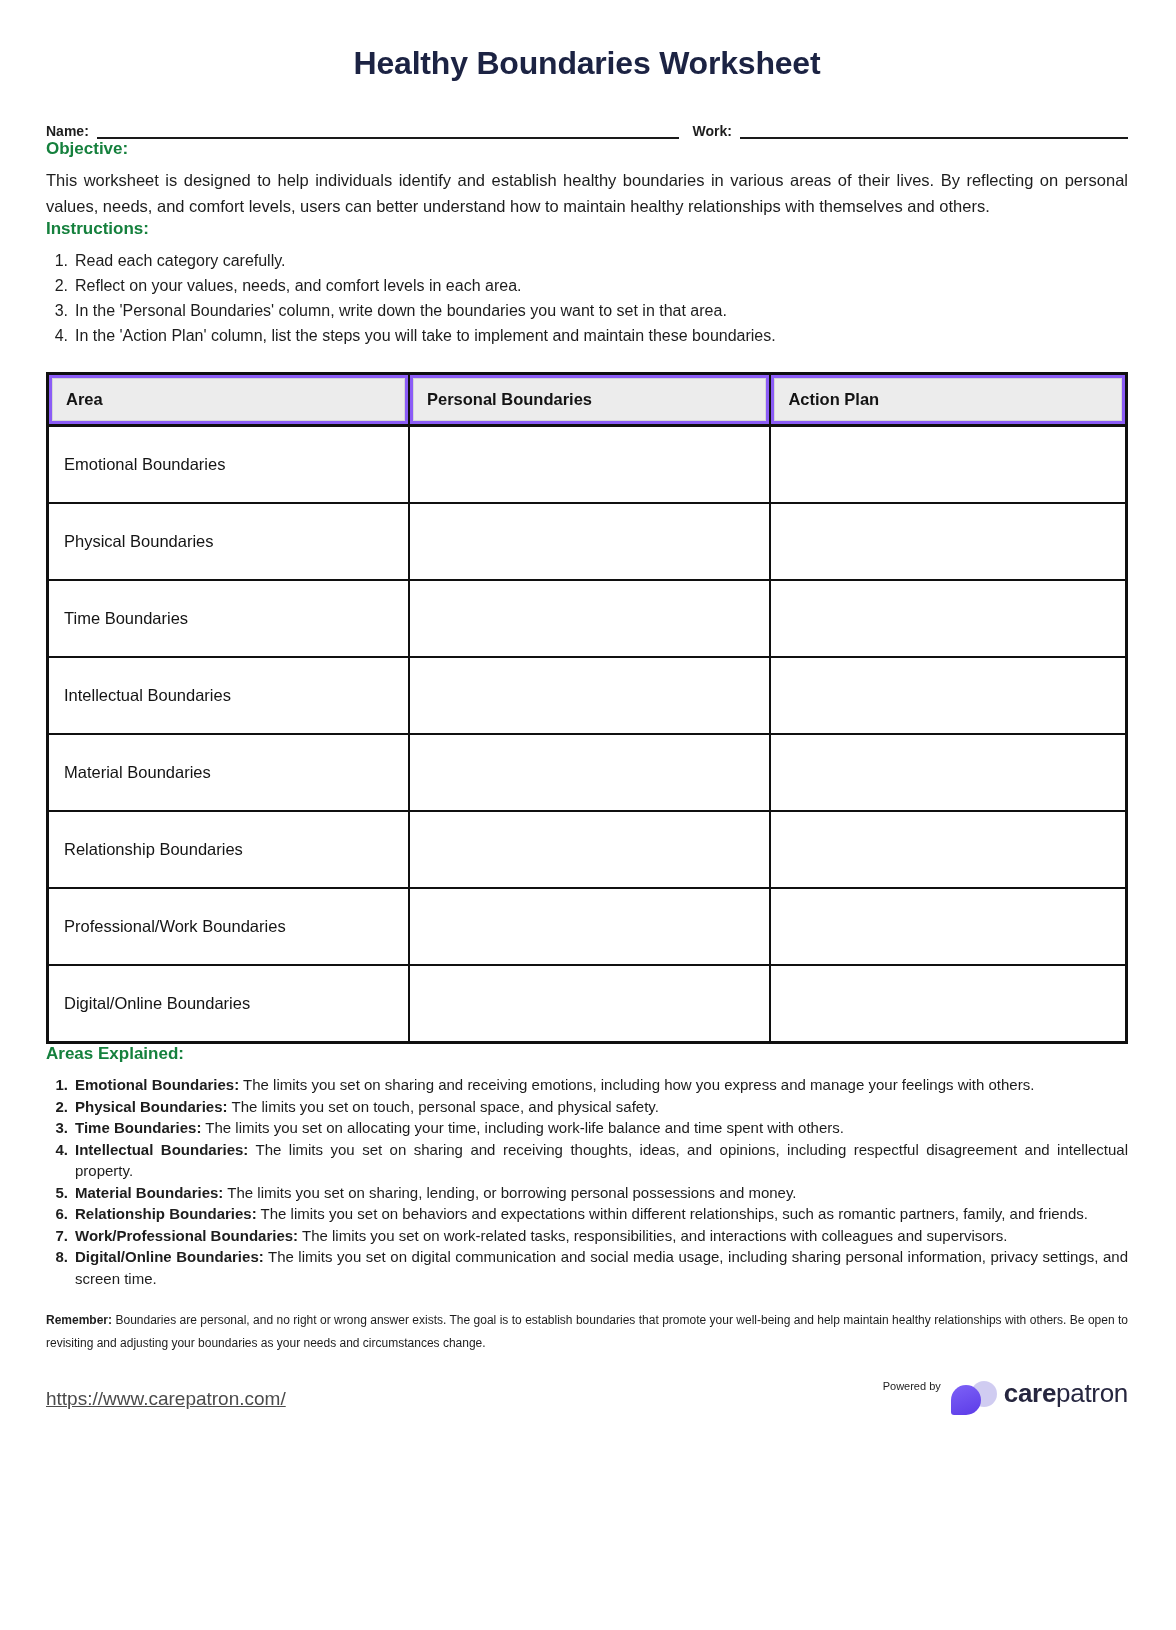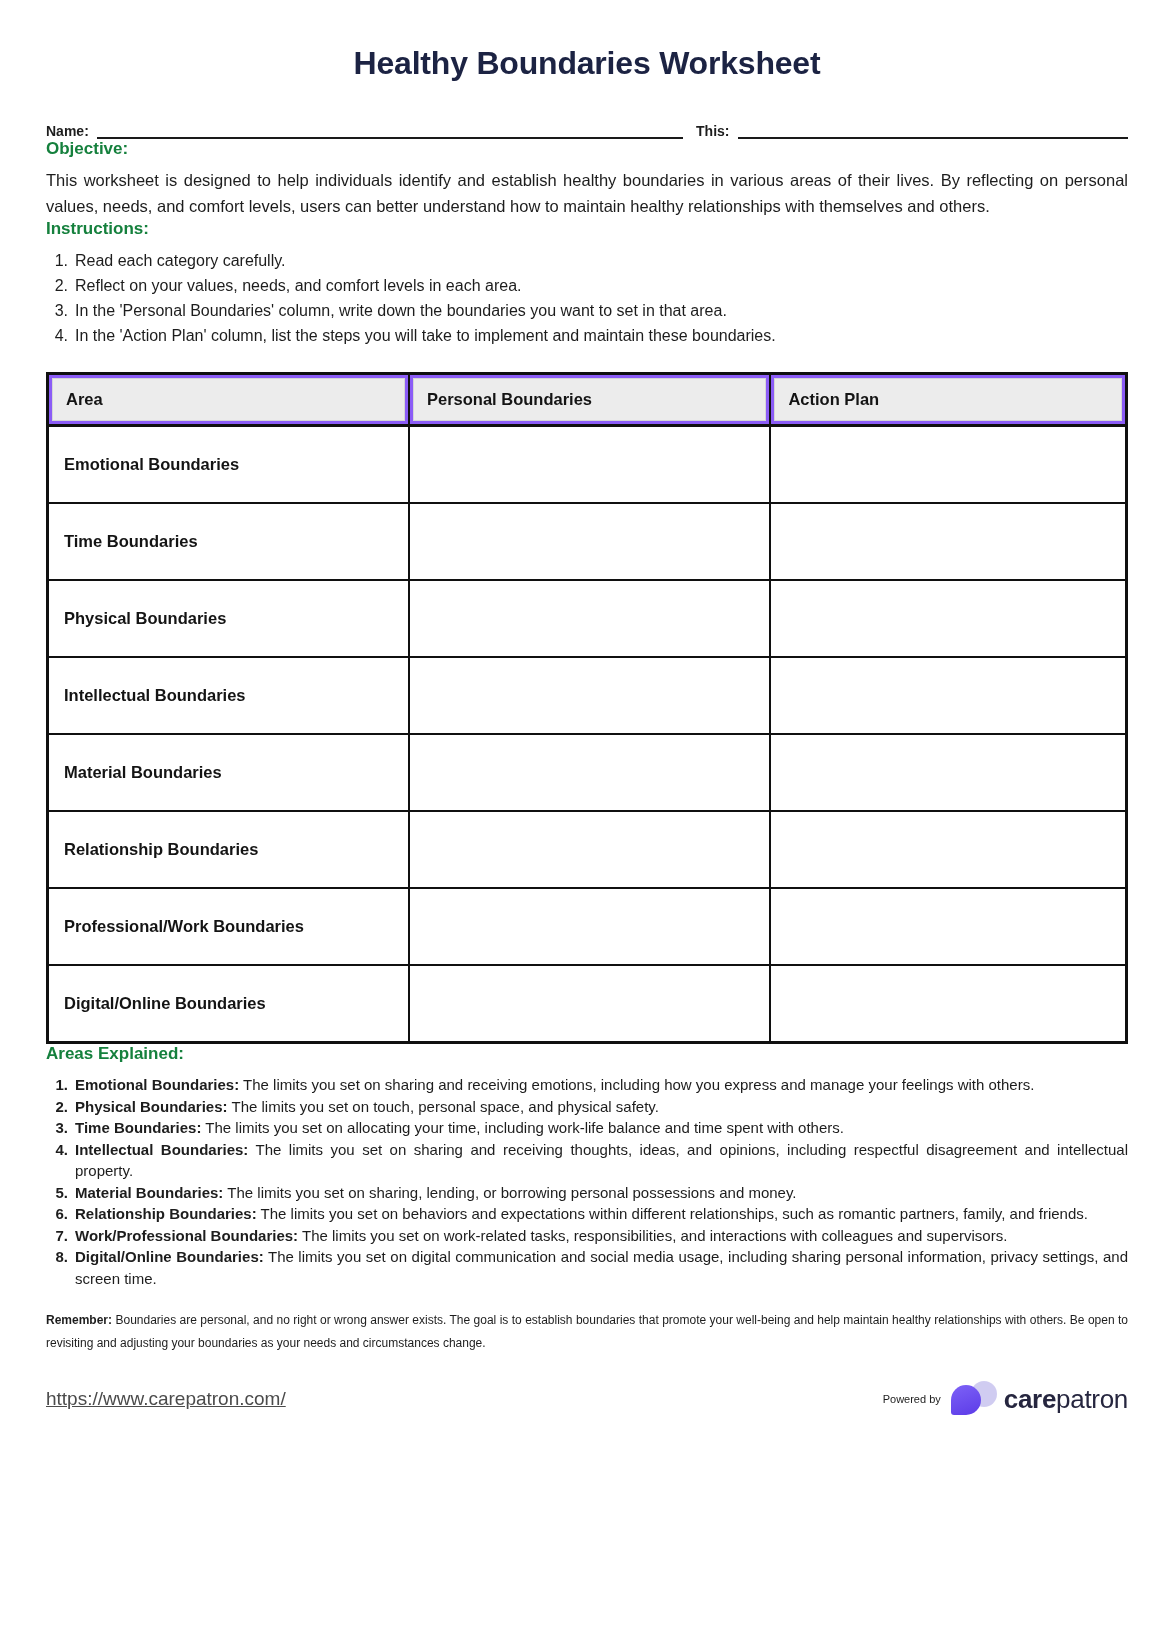"This:" span.field-label { text: This -> Work }
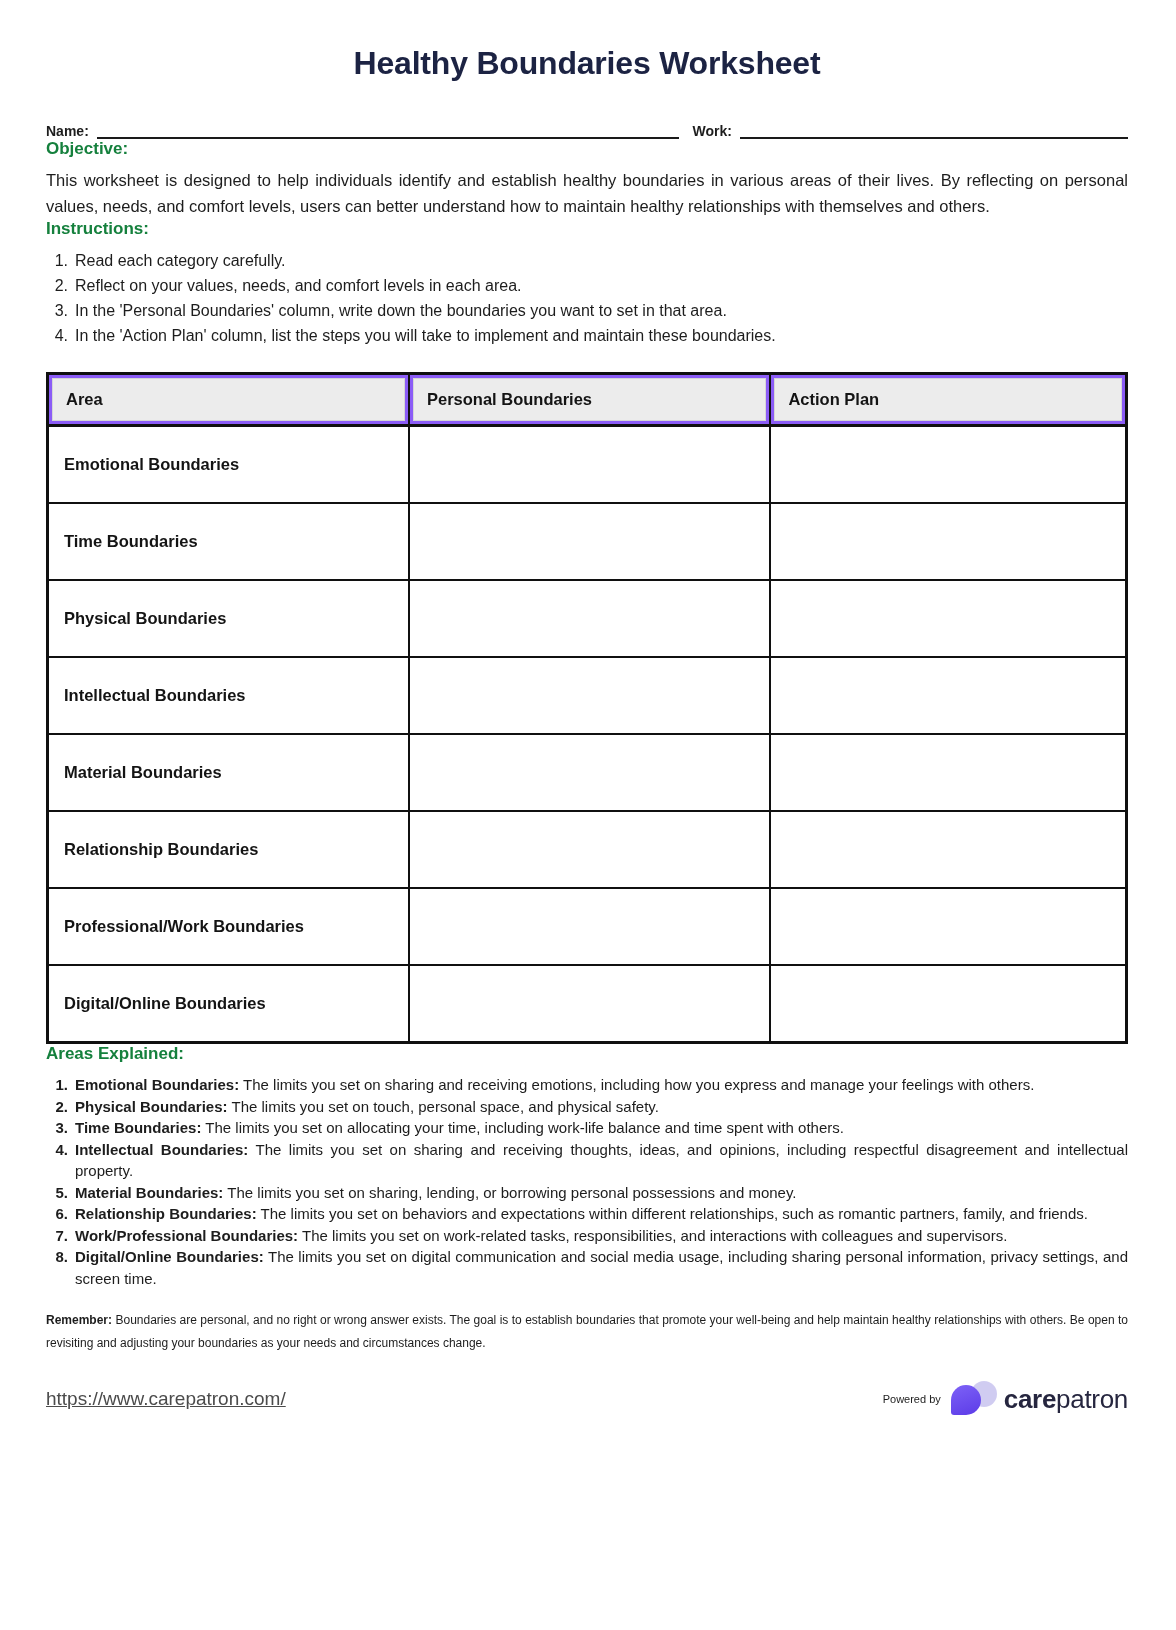"Emotional Boundaries" td.area-cell { font-weight: 700 -> 400 }
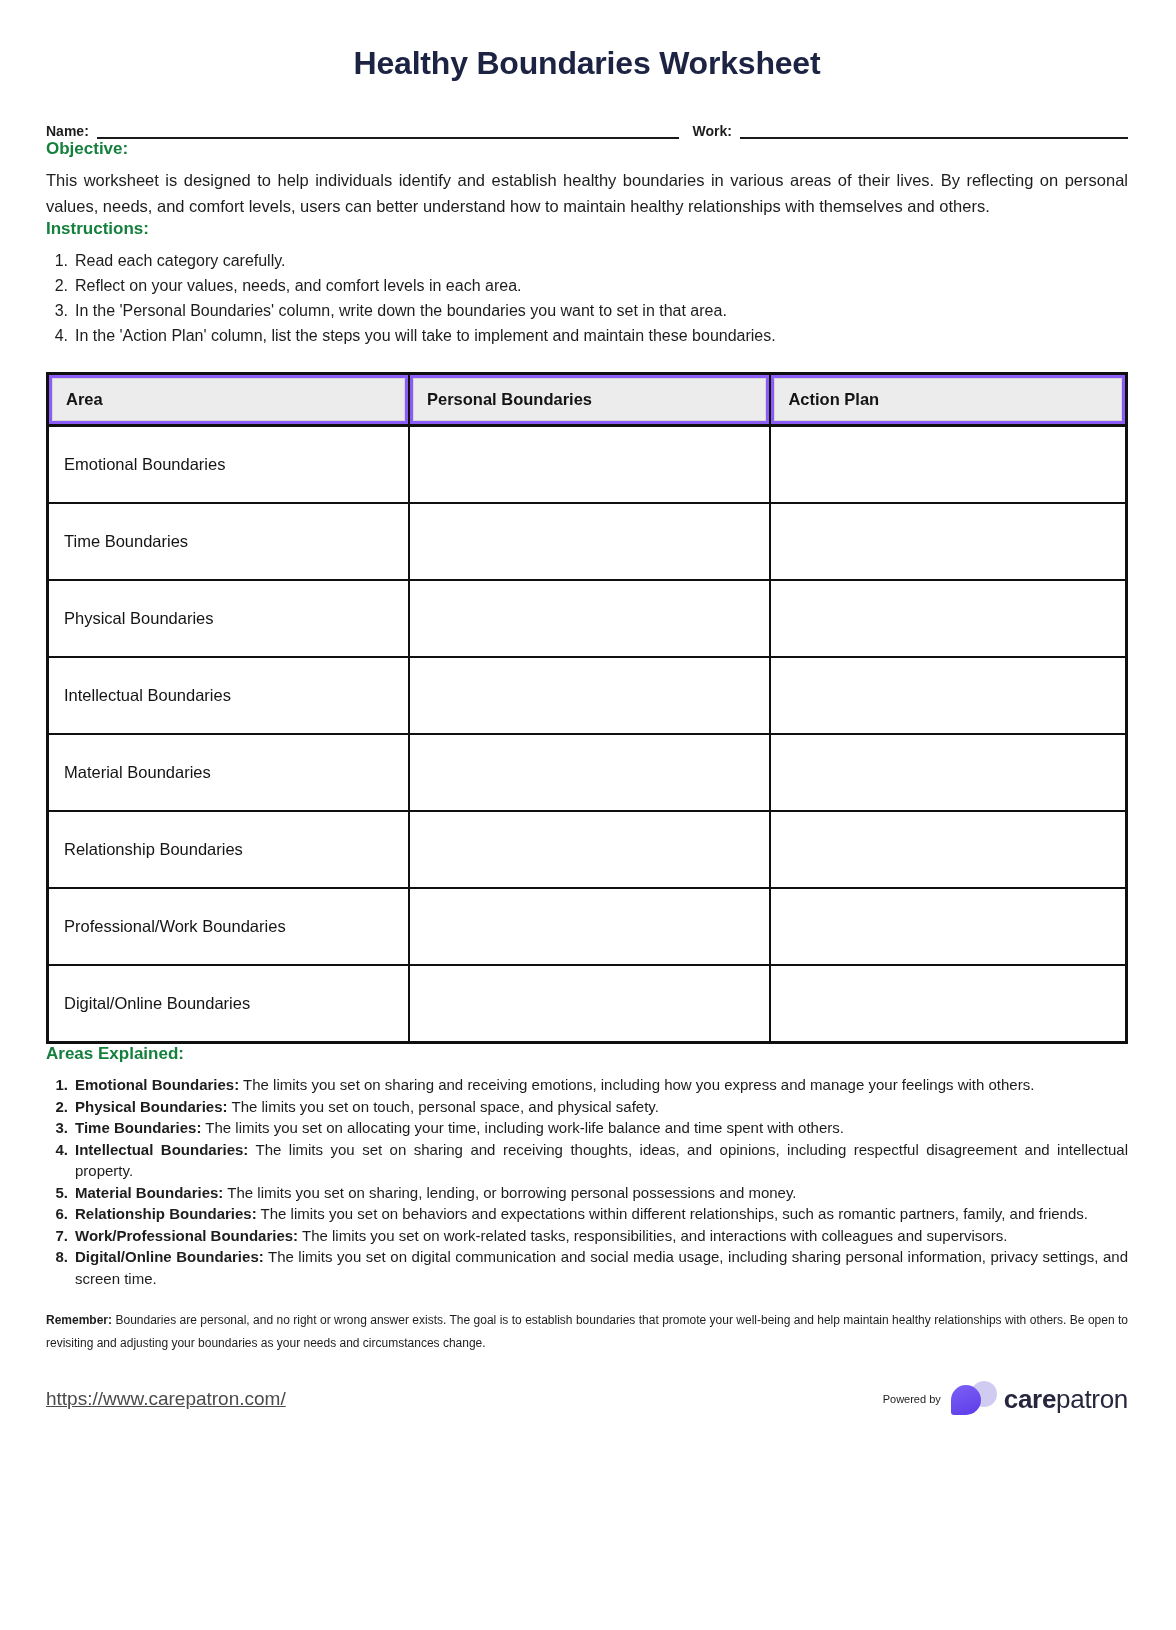"Time Boundaries" tr { order: before "Physical Boundaries" -> after "Physical Boundaries" }
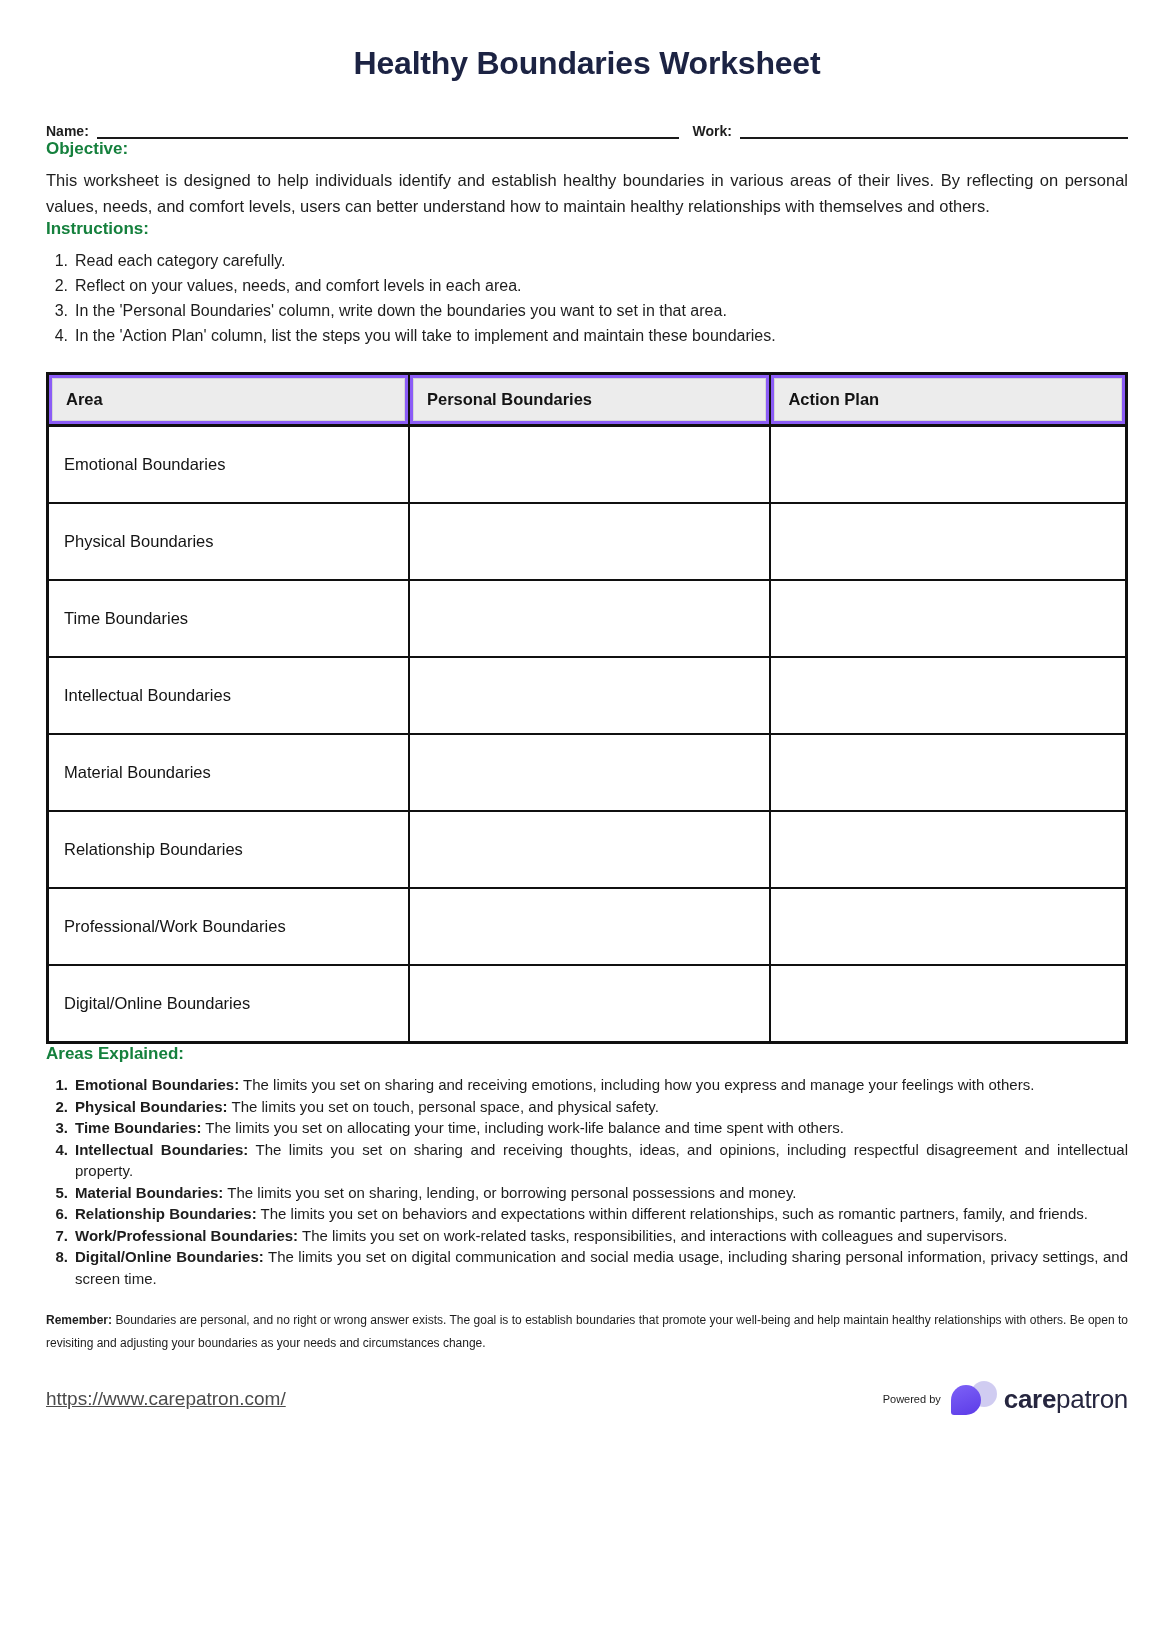"Powered by" .powered-wrap { align-items: center -> none }
